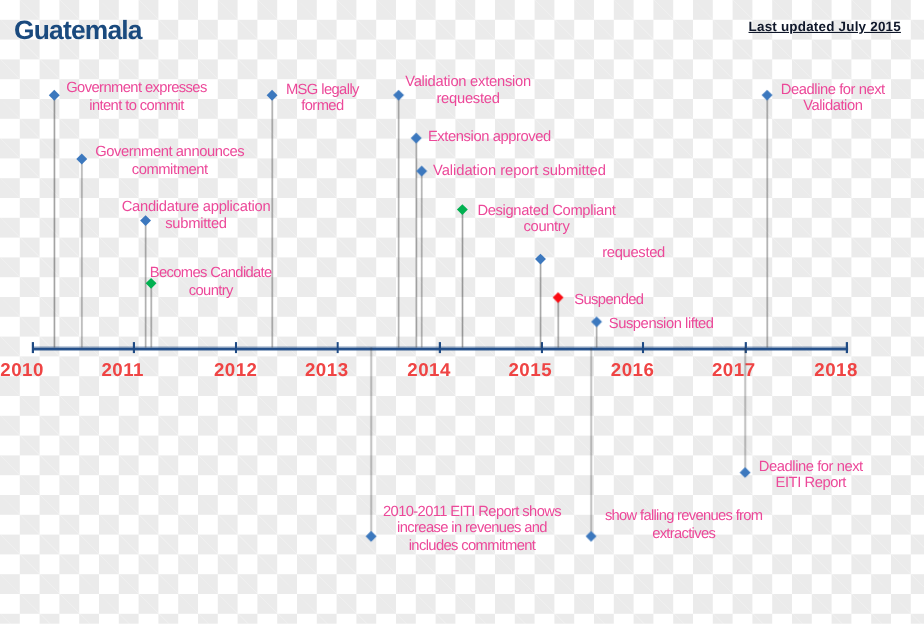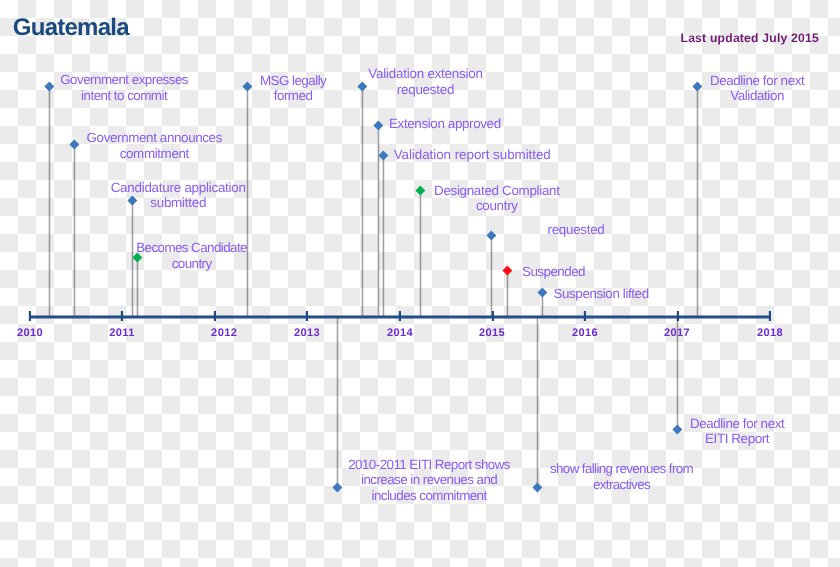"Last updated July 2015" .updated { color: #701a75 -> #0f172a; text-decoration: none -> underline; top: 31px -> 17px }
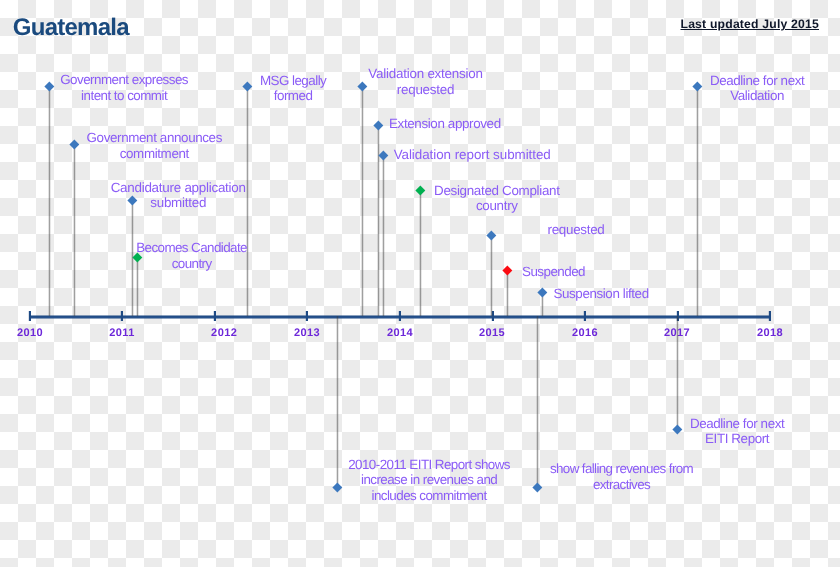"Government expresses" .lbl { color: #8b5cf6 -> #ec4899 }
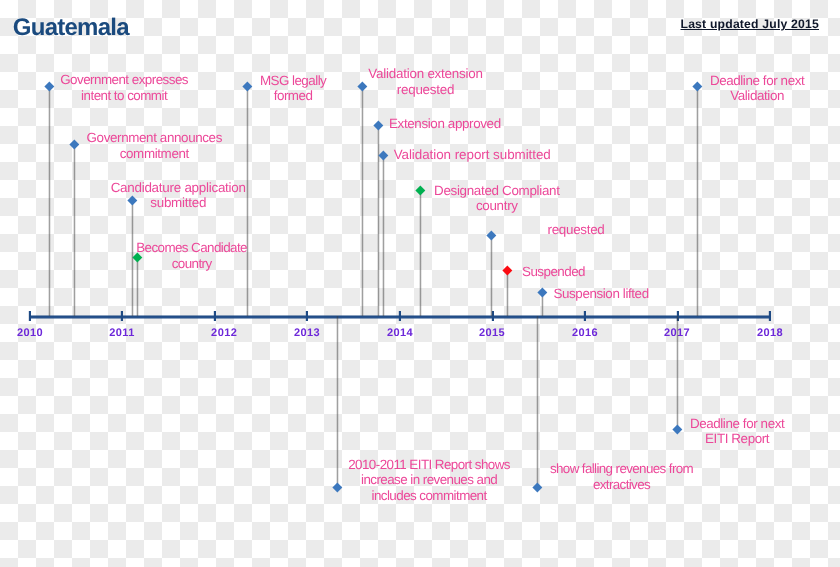"2010" .yearlbl { color: #6d28d9 -> #ef4444; font-size: 11px -> 17px; text-align: center -> none }
